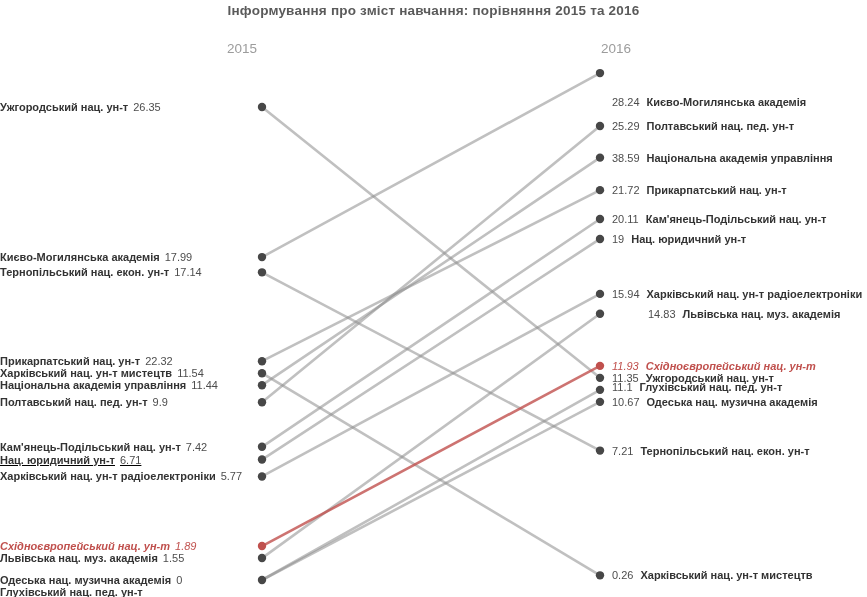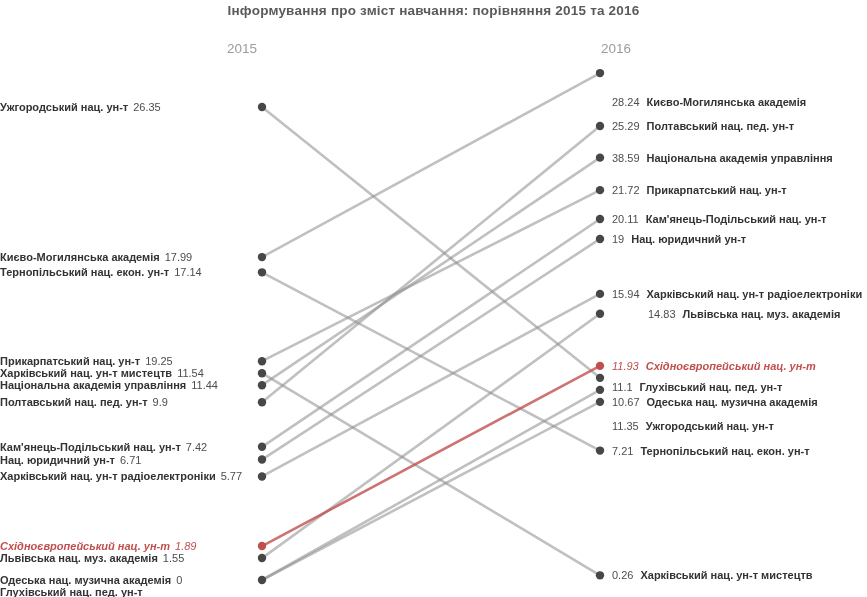"19.25" span.vl { text: 19.25 -> 22.32 }
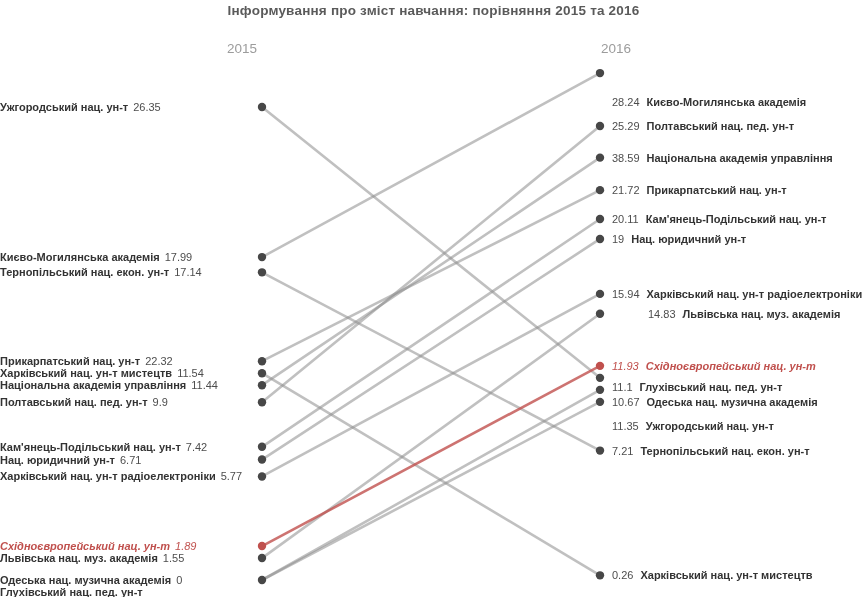"11.35 Ужгородський нац. ун-т" div.slabel { margin-top: 48px -> none }
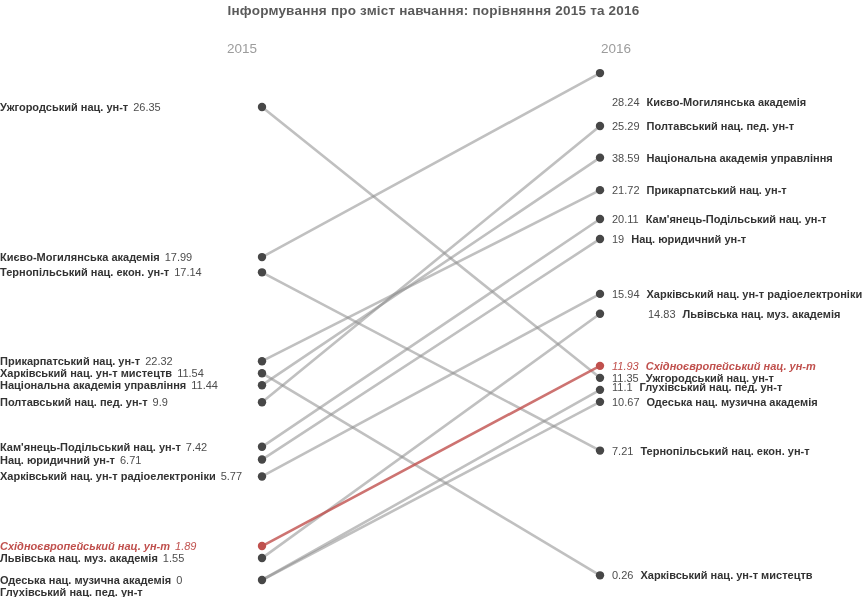"Нац. юридичний ун-т 6.71" div.slabel { text-decoration: none -> underline }
